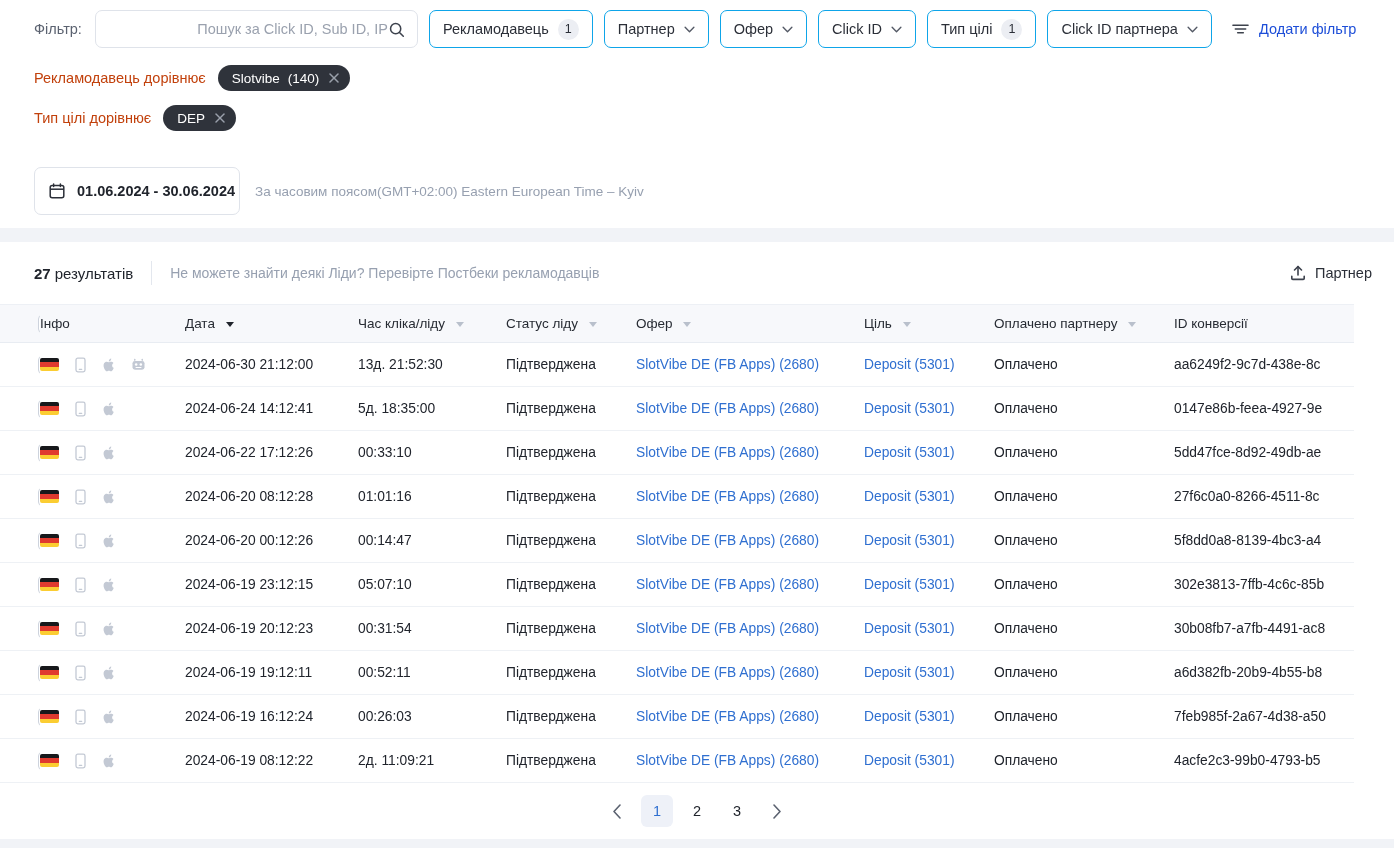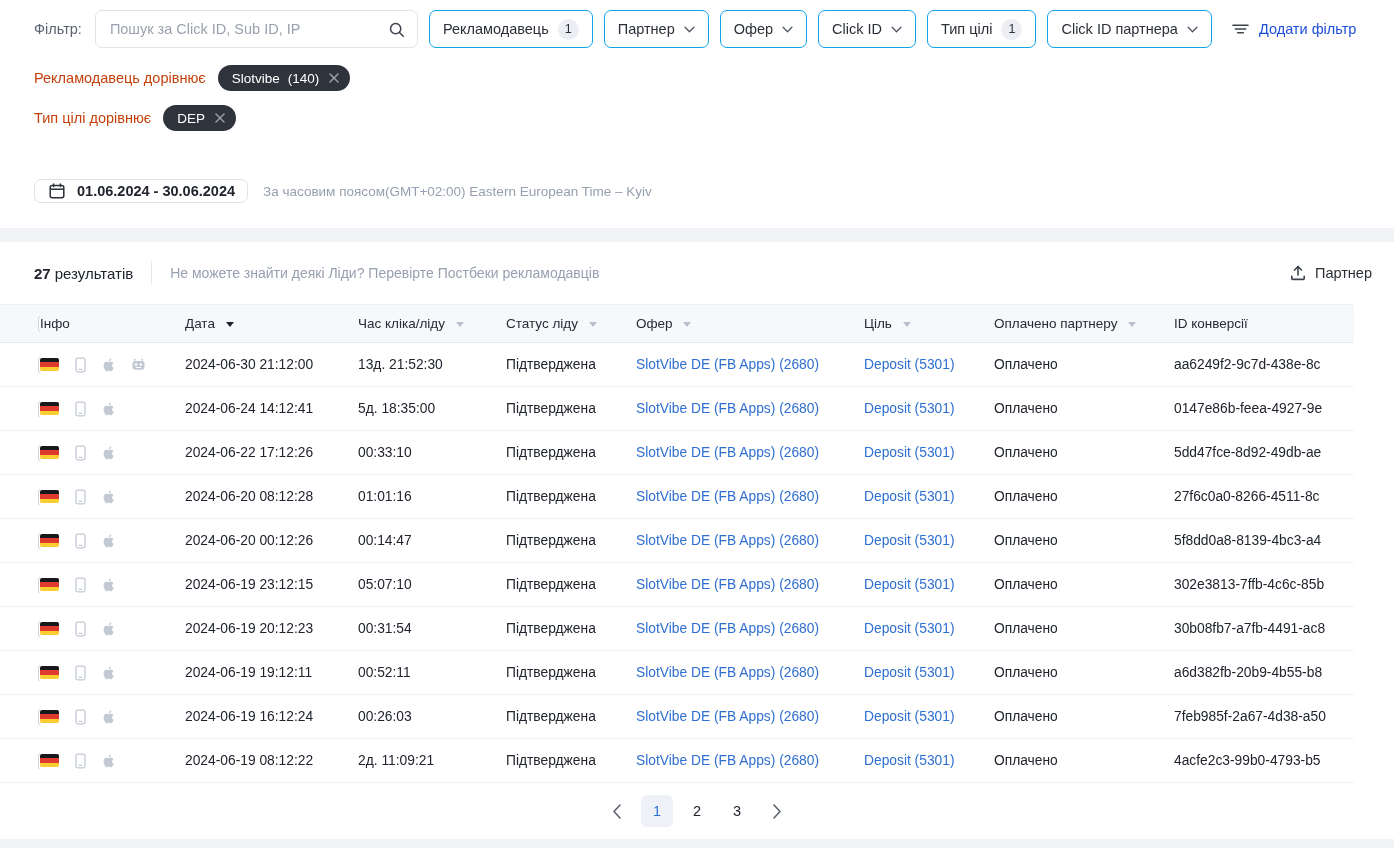"Пошук за Click ID, Sub" .search-box input { text-align: none -> right }
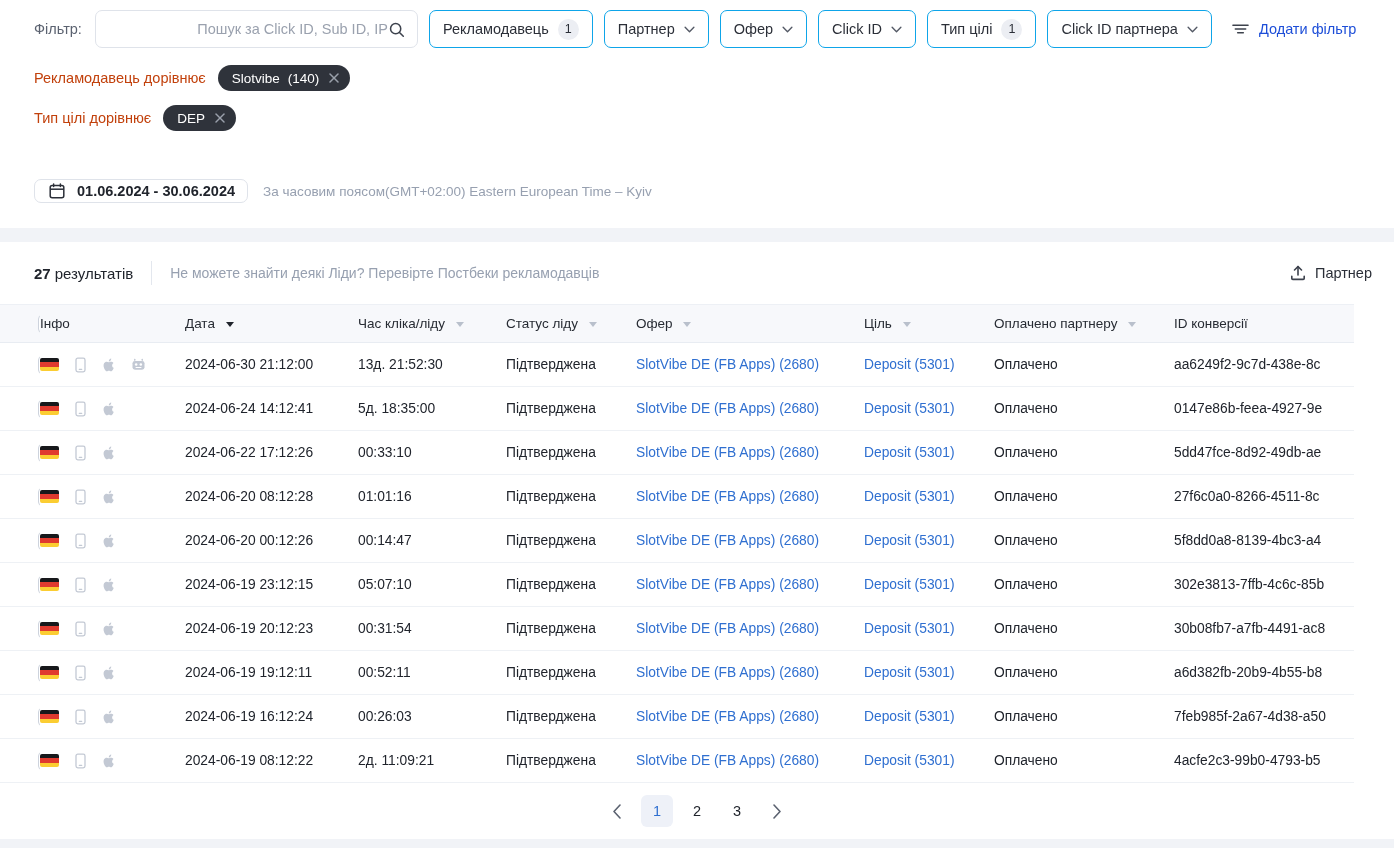"01.06.2024 - 30.06.2024" .date-btn { height: 24px -> 48px; padding: 0 12px 0 14px -> 0 4px 0 14px }
